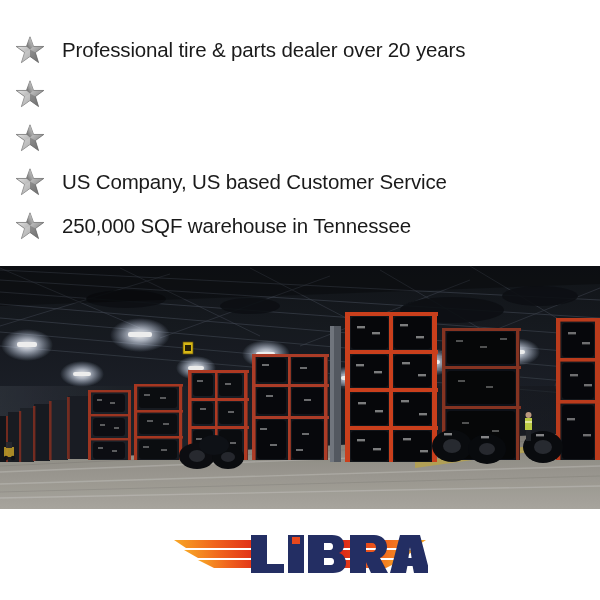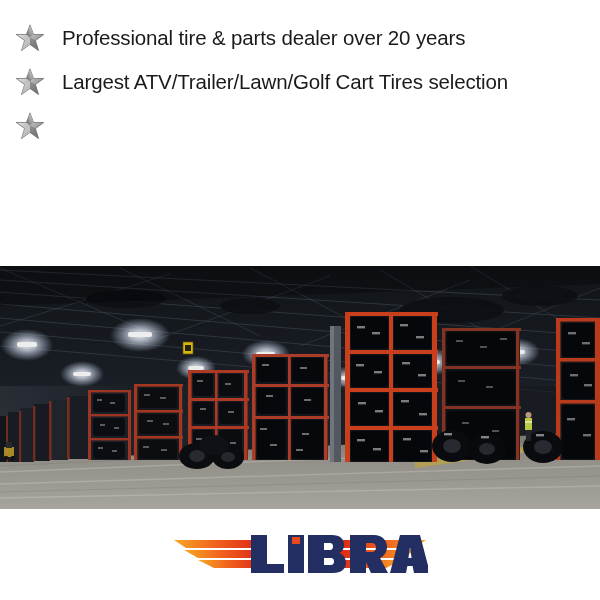"Professional tire & parts dealer" .features { top: 16px -> 28px }
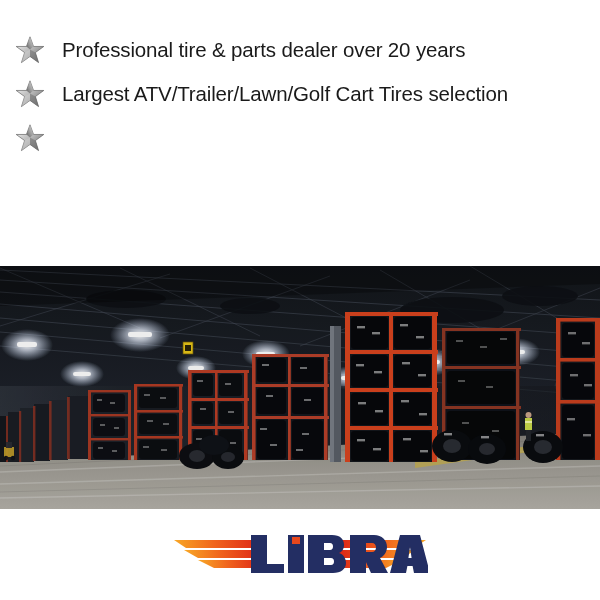"Largest ATV/Trailer/Lawn/Golf Cart Tires" span.feature-text { html: <span>Largest ATV/Trailer/Lawn/Golf Cart Tires selection</span> -> none }
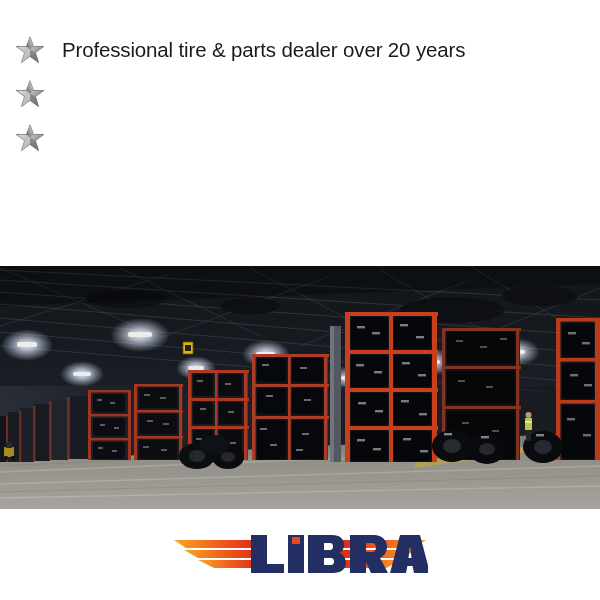"US Company, US based Customer" div.feature-row { html: none -> <div> <span> <svg> <polygon></polygon> <polygon></polygon> <polygon></polygon> <polygon></polygon> </svg> </span> <span>US Company, US based Customer Service</span> </div> }
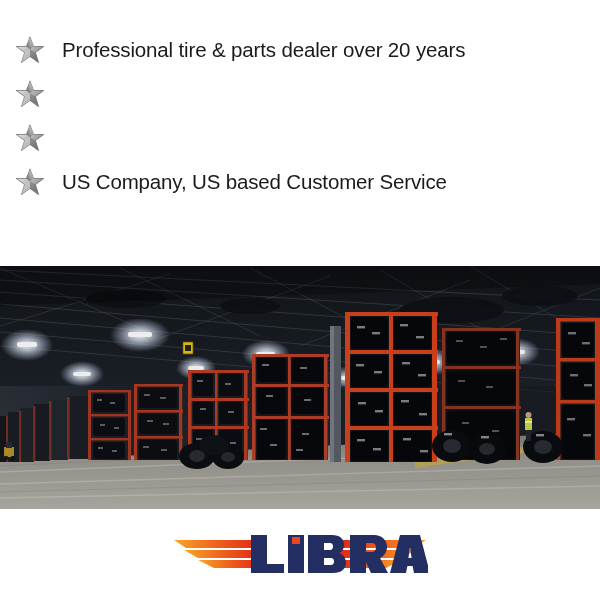"250,000 SQF warehouse in Tennessee" div.feature-row { html: none -> <div> <span> <svg> <polygon></polygon> <polygon></polygon> <polygon></polygon> <polygon></polygon> </svg> </span> <span>250,000 SQF warehouse in Tennessee</span> </div> }
